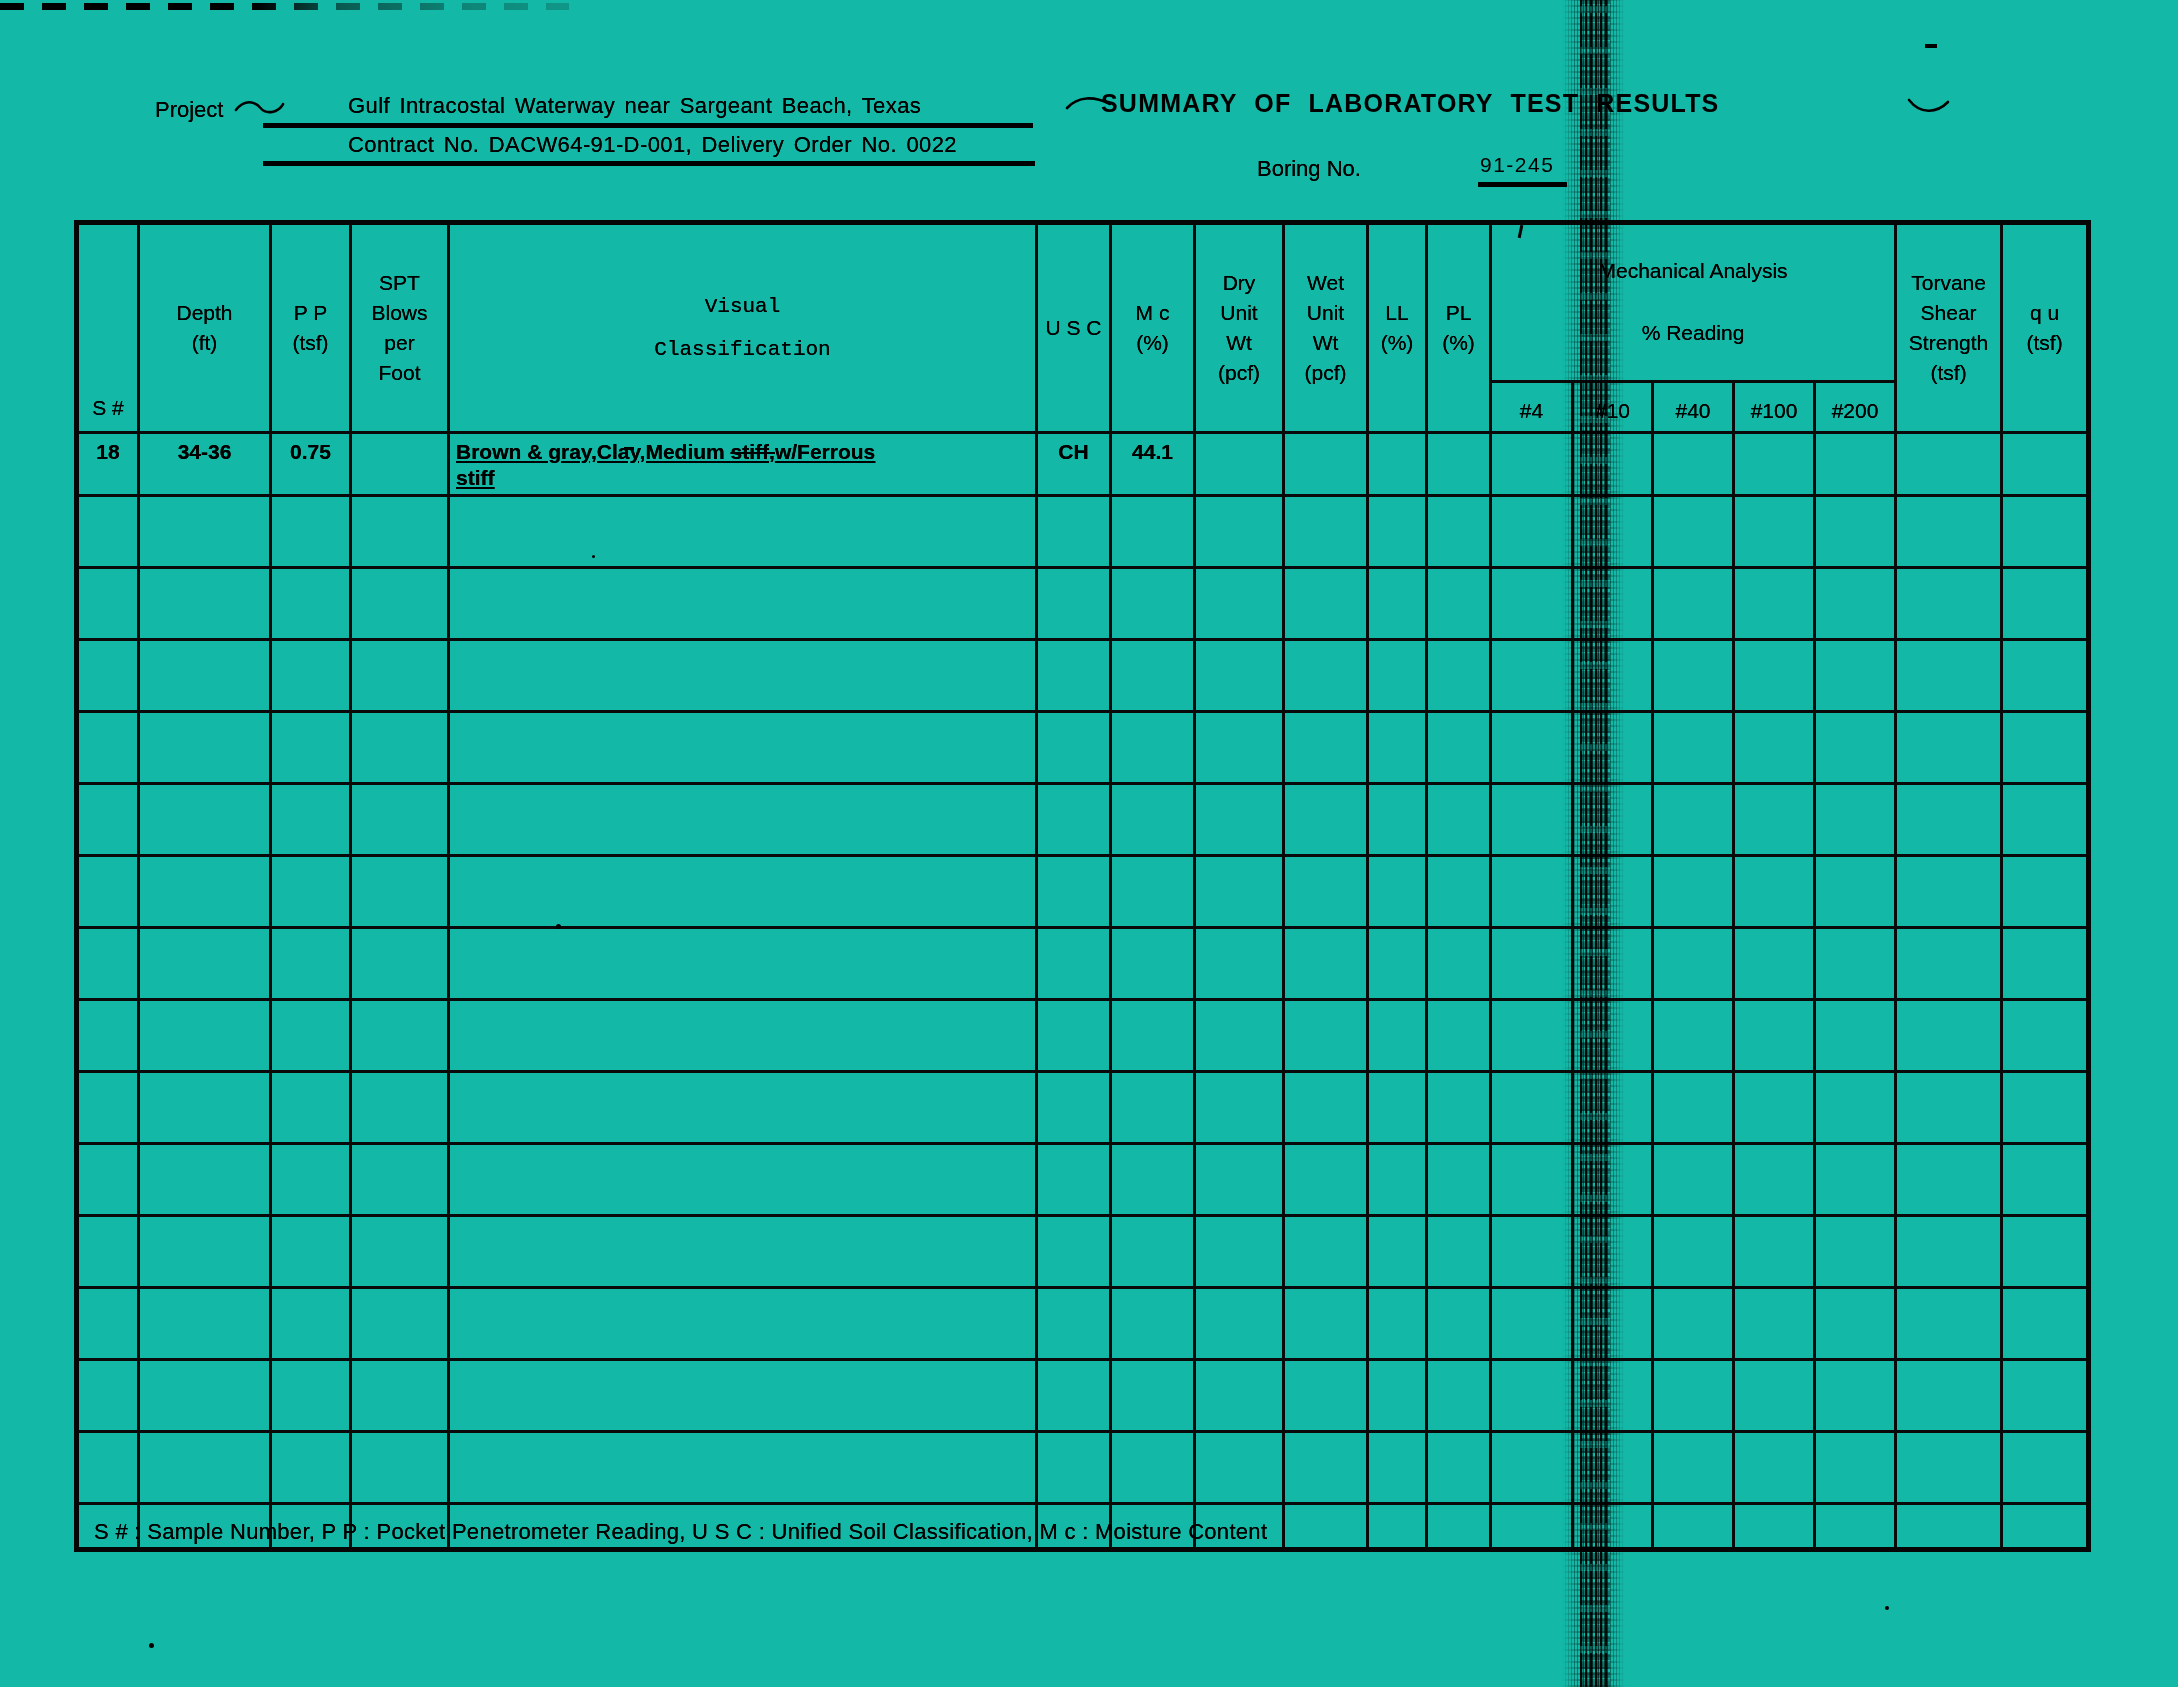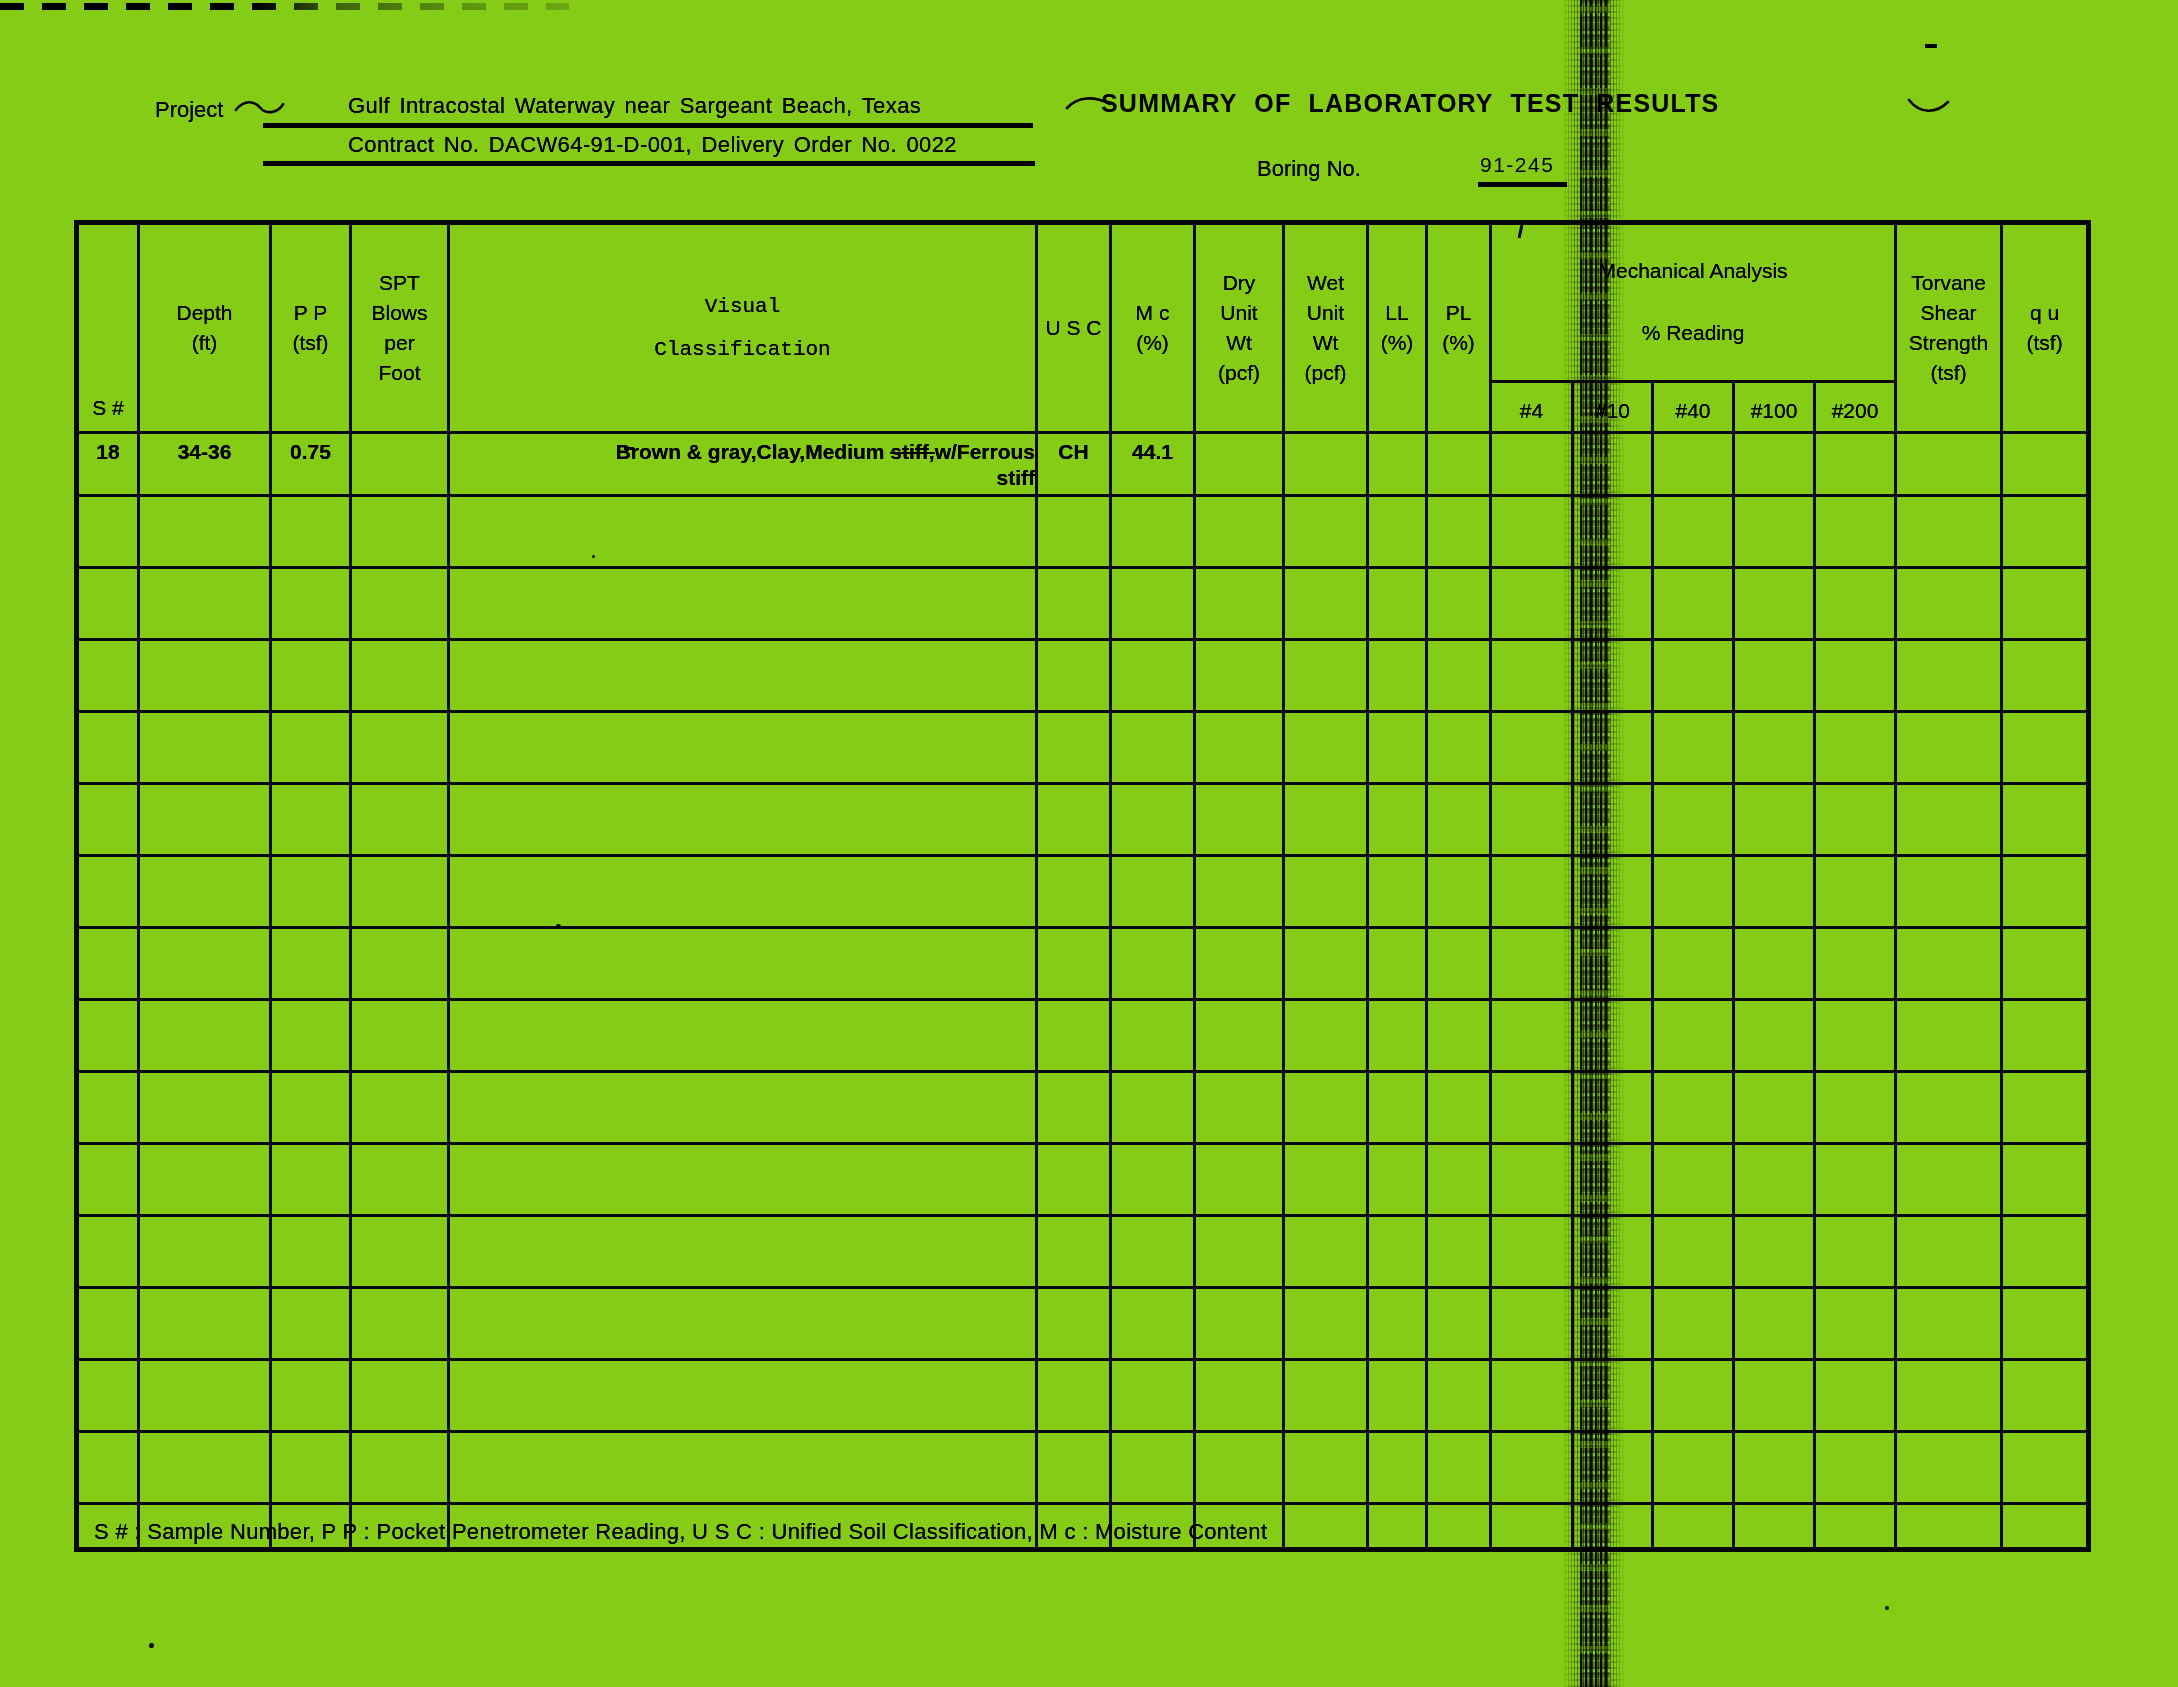"Project" #sheet { background: #84cc16 -> #14b8a6 }
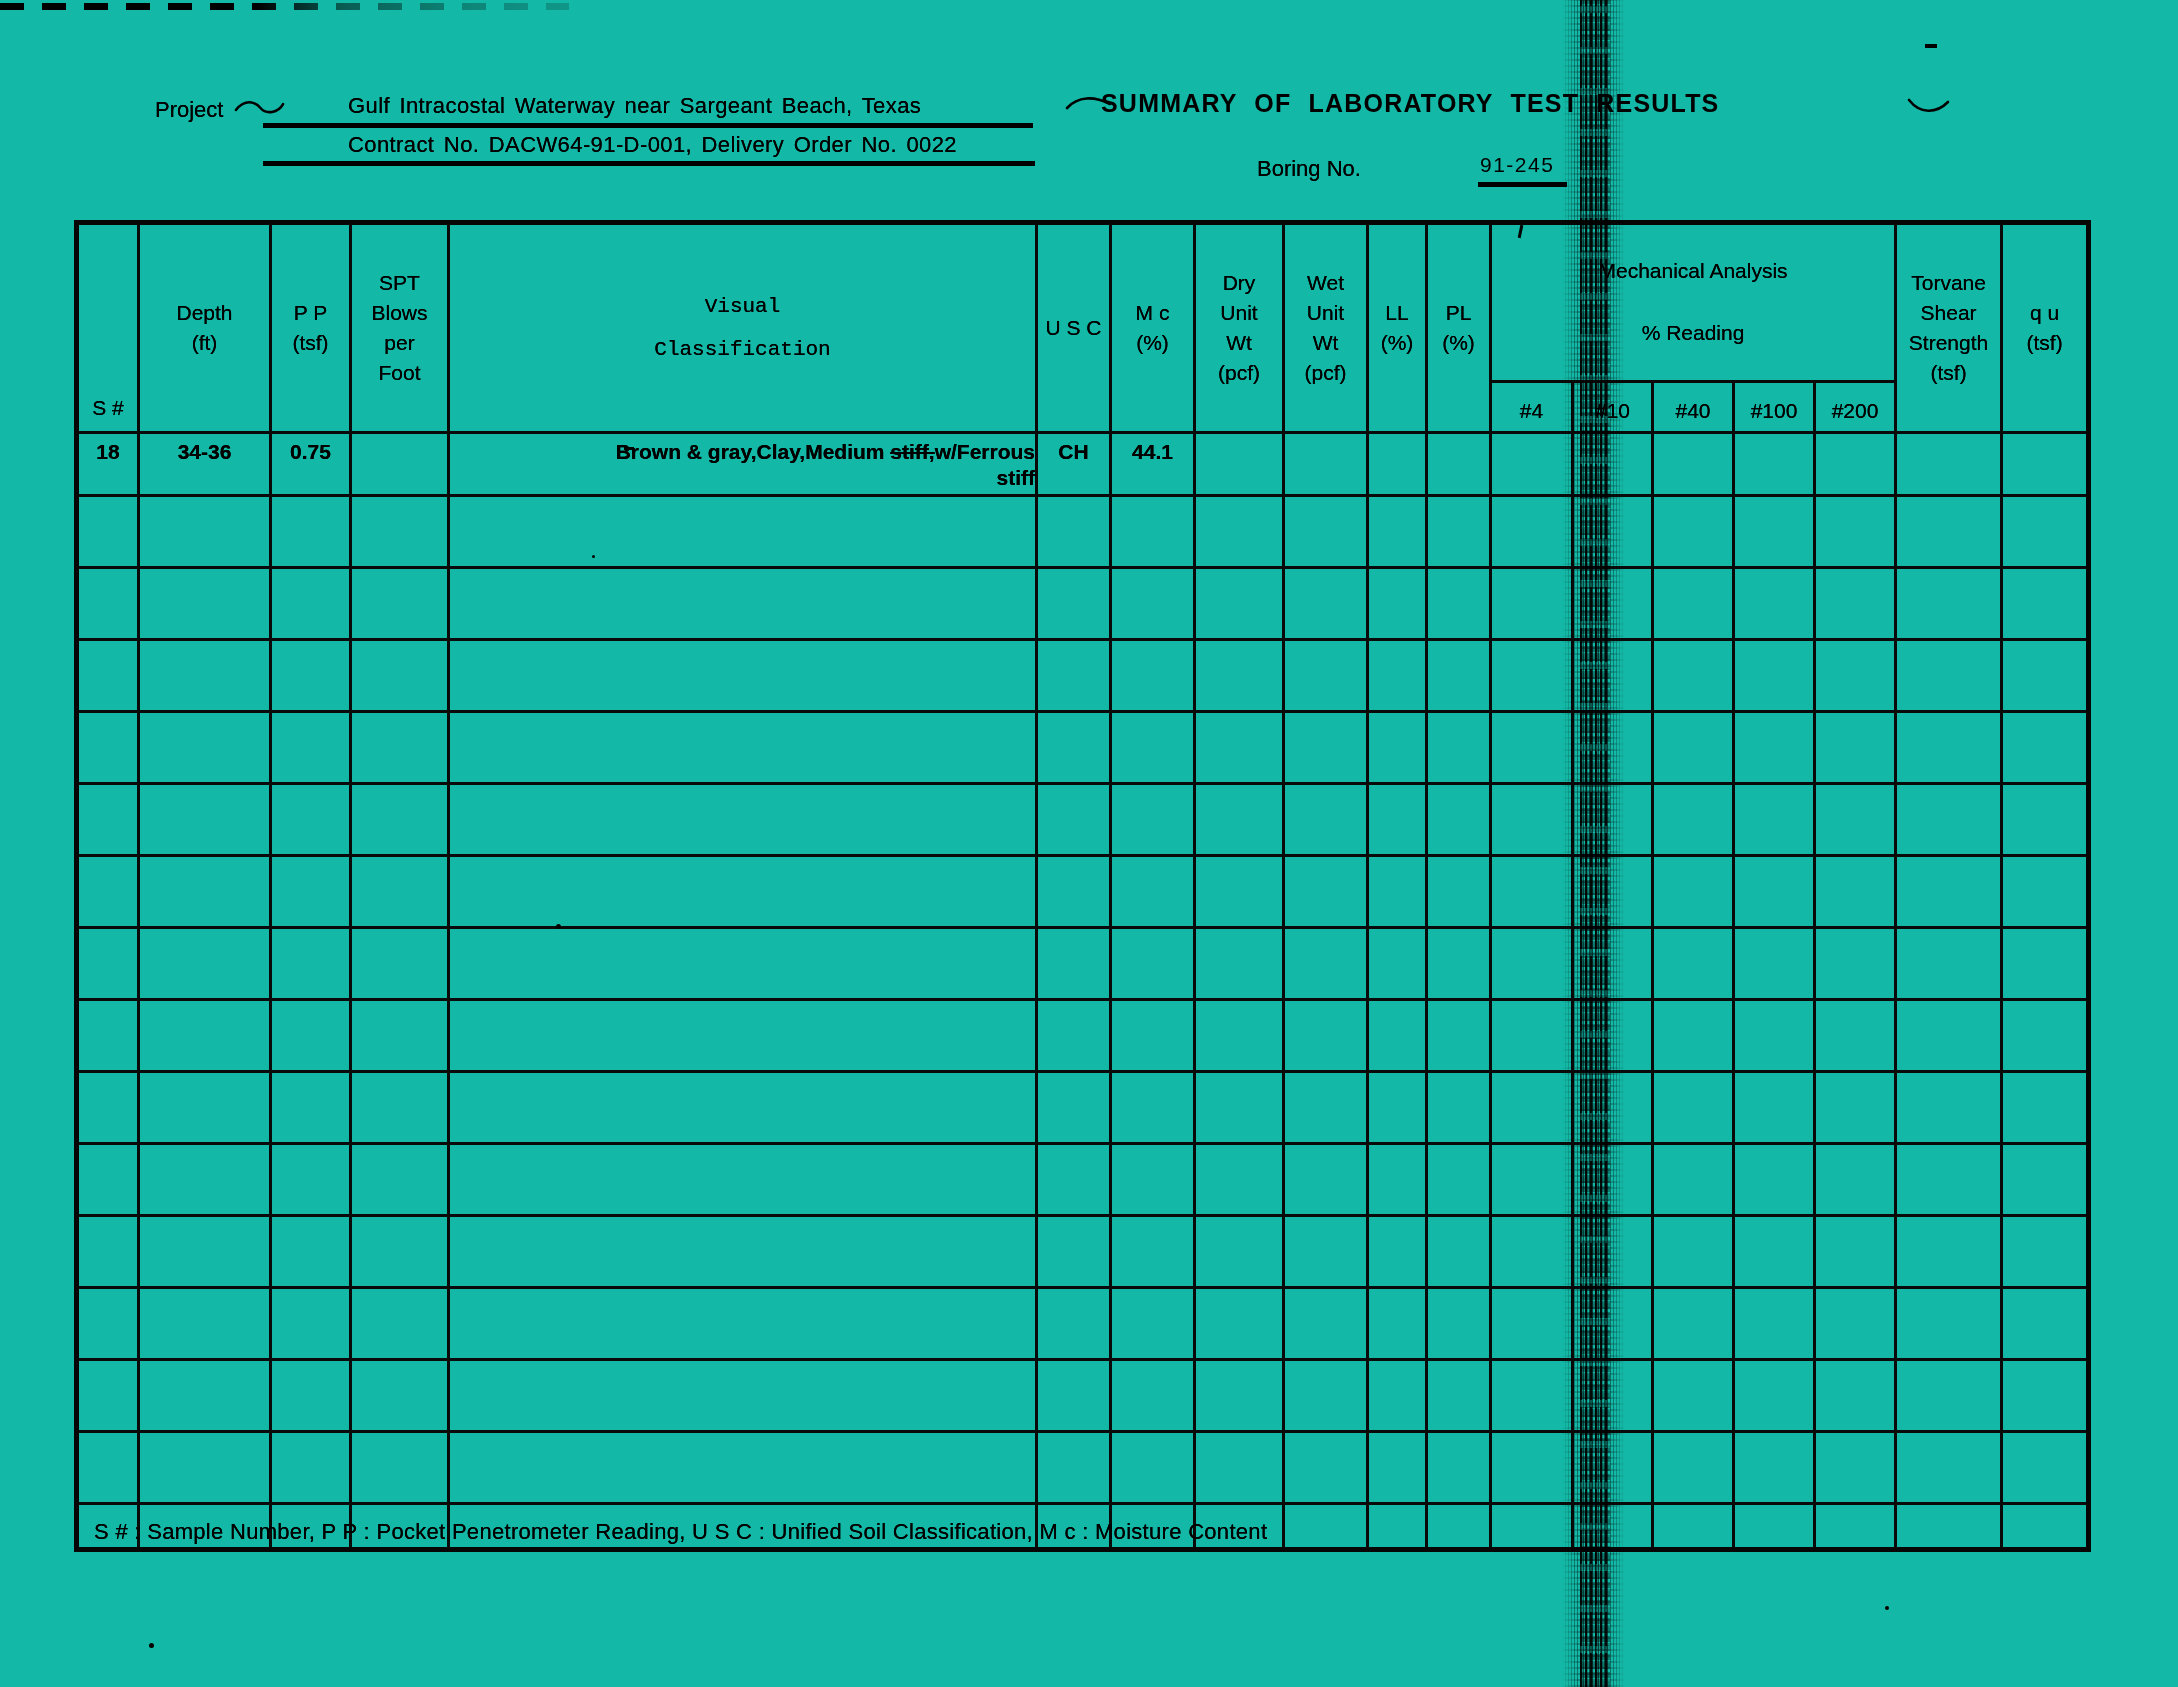"Brown & gray,Clay,Medium stiff,w/Ferrous" #lab-table tbody td.col-visual { padding-left: 0 -> 6px; text-align: right -> left; text-decoration: none -> underline }
